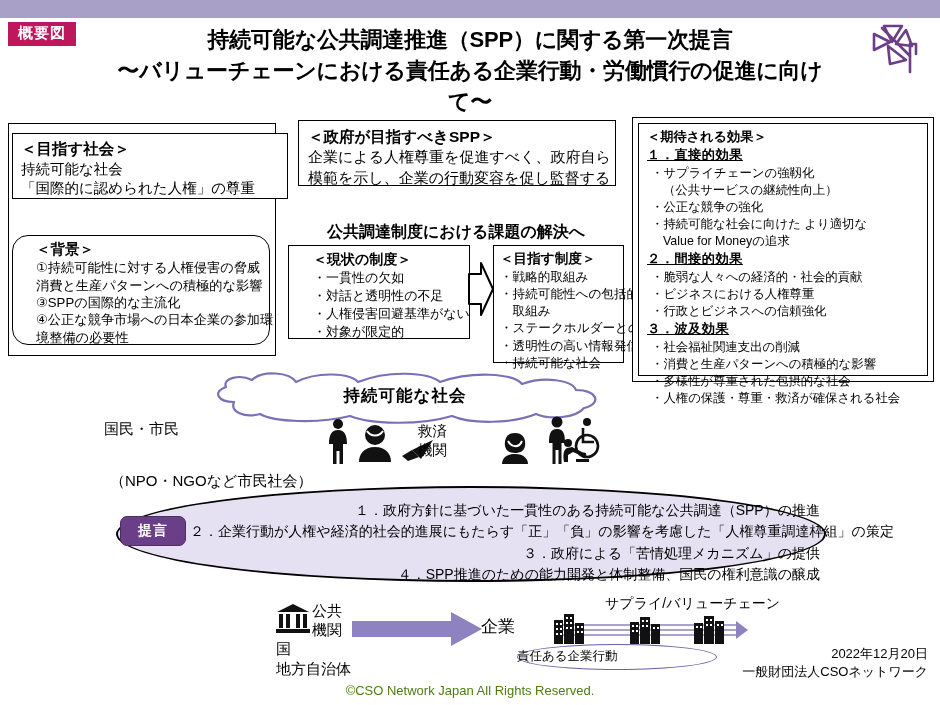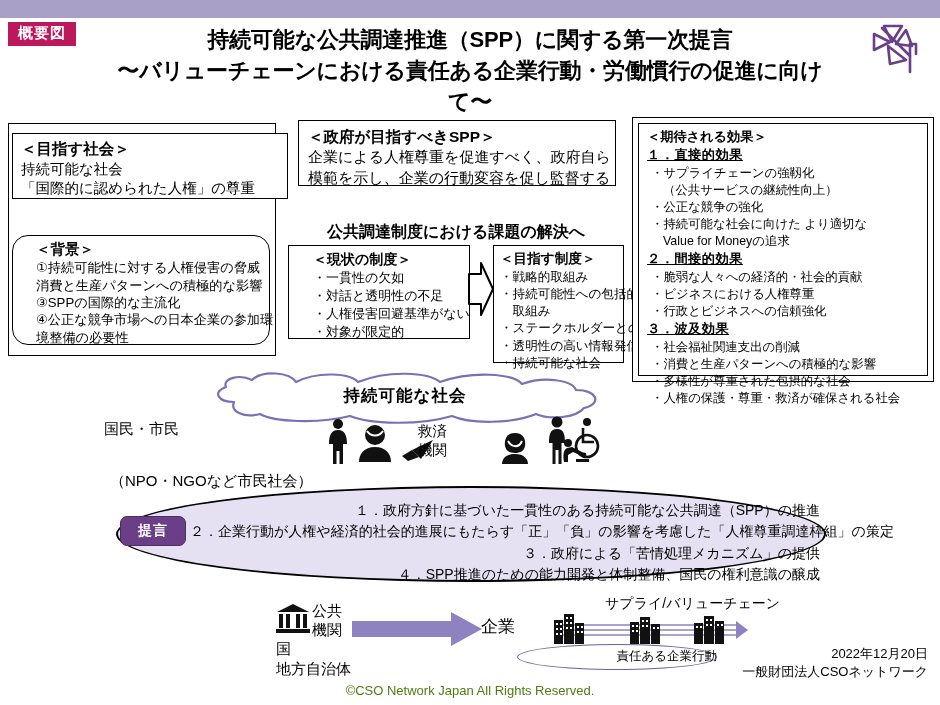"責任ある企業行動" #responsible-label { text-align: right -> left }
